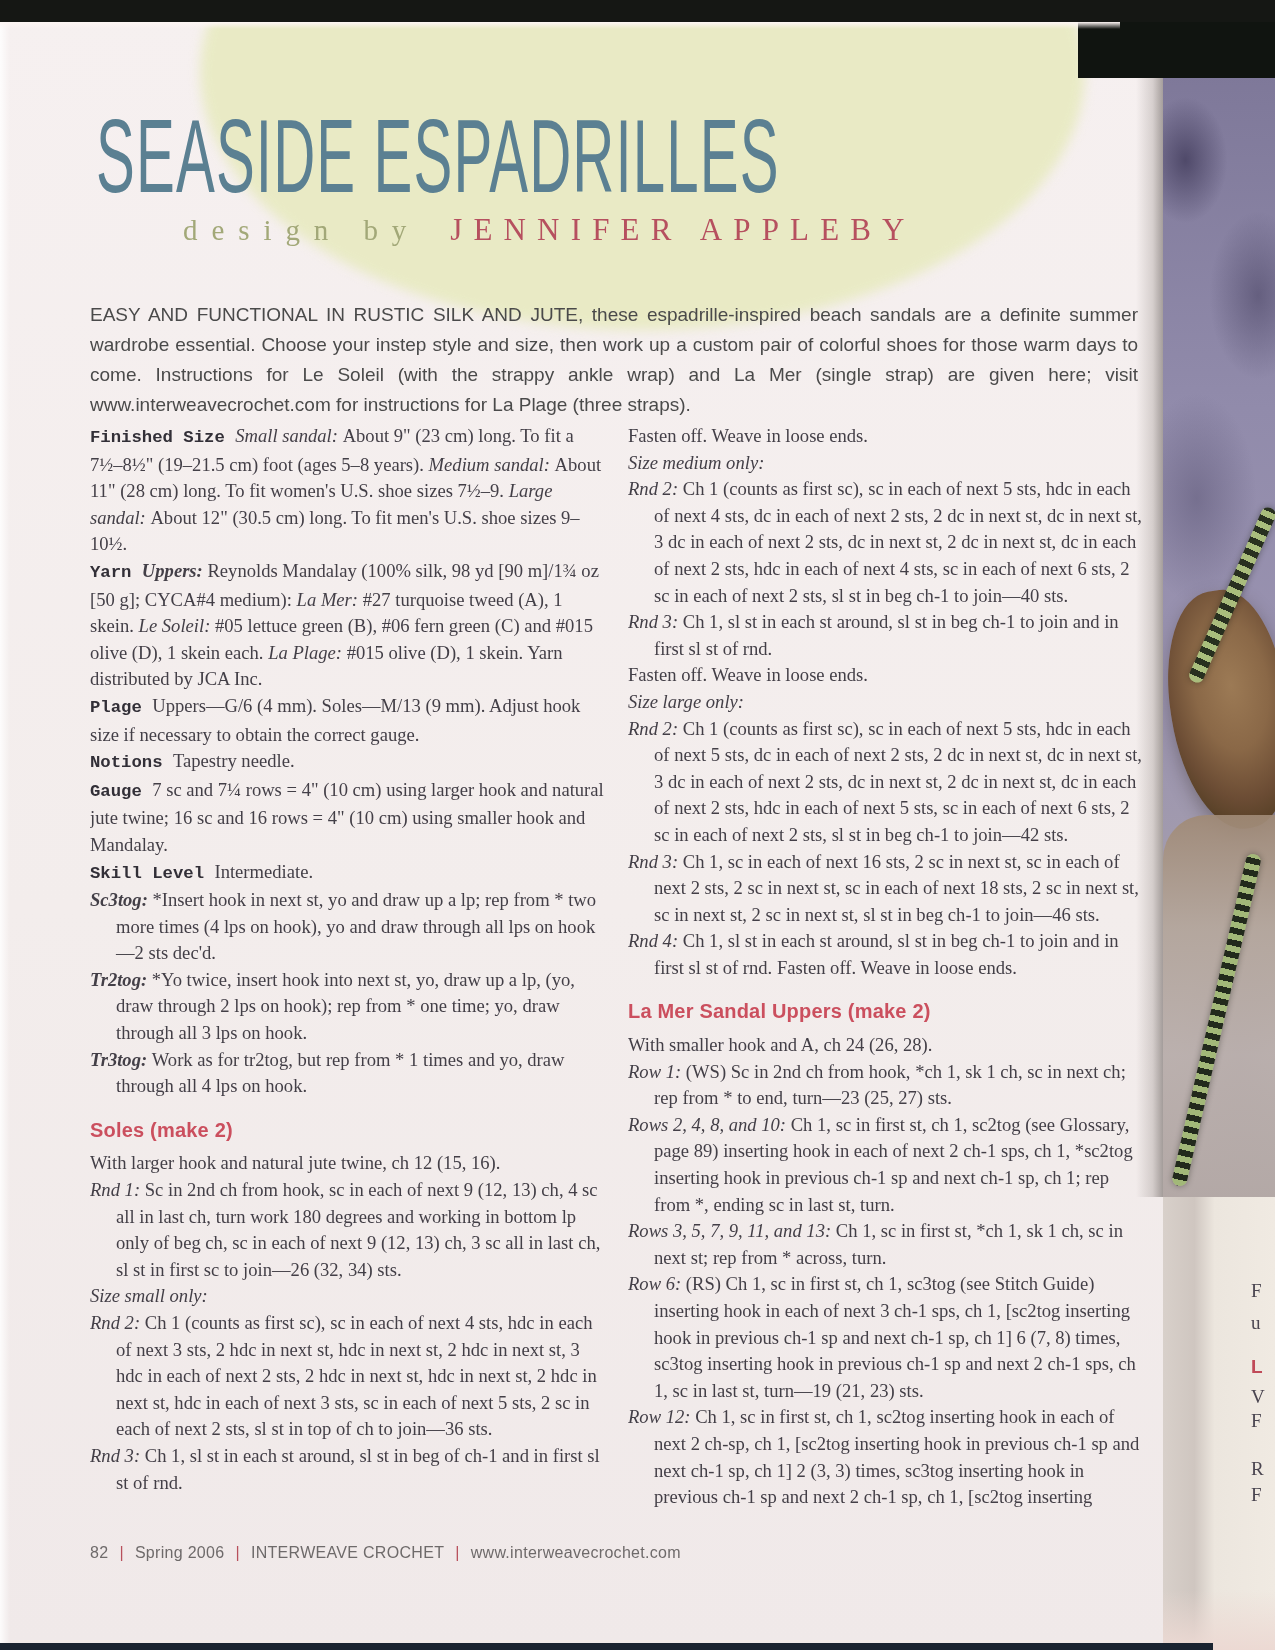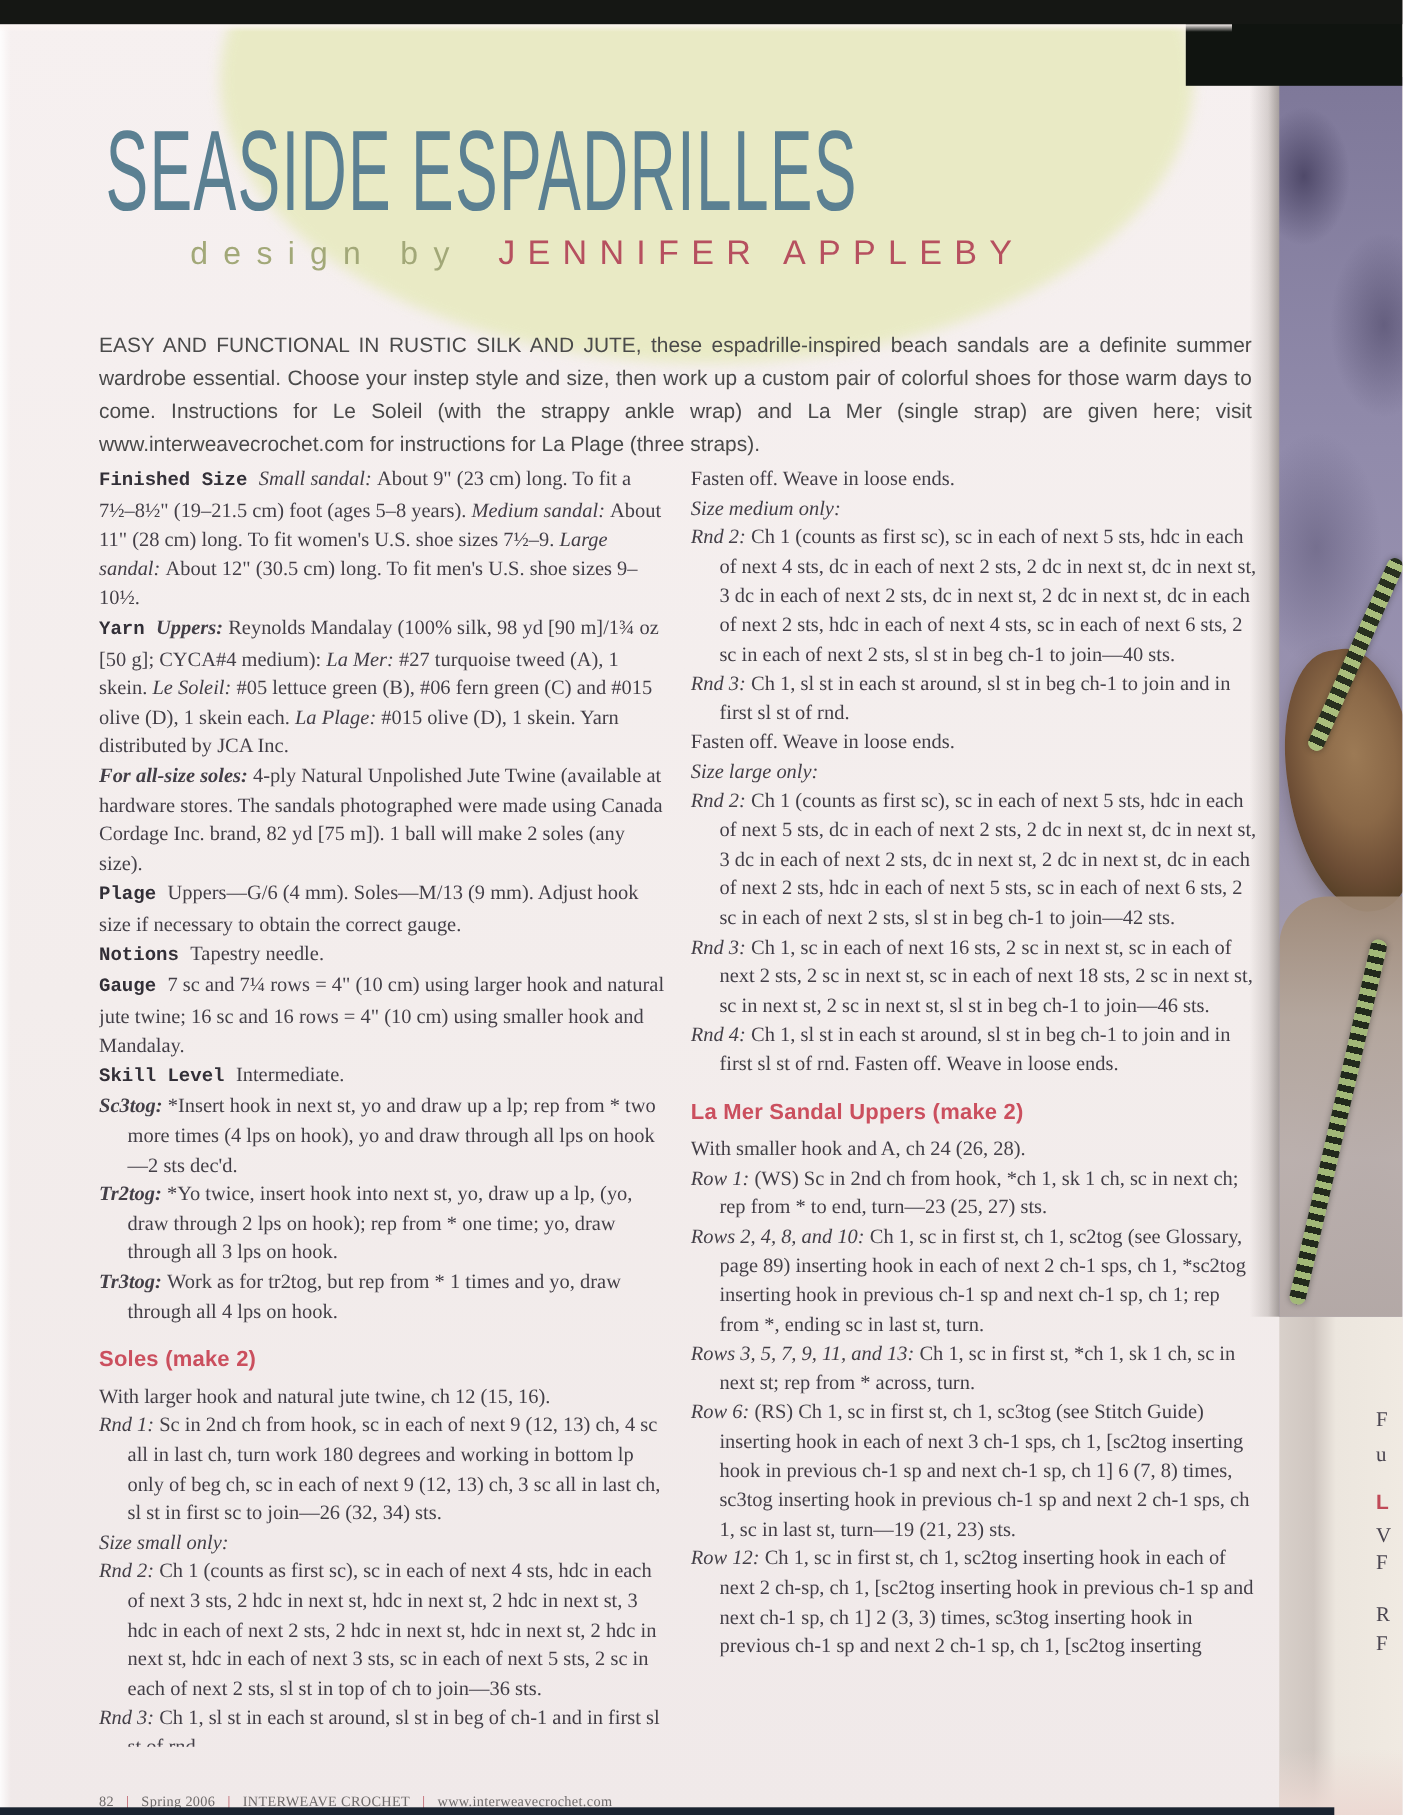"design by JENNIFER APPLEBY" .byline { font-family: Liberation Sans, sans-serif -> Liberation Serif, serif; left: 173px -> 183px }
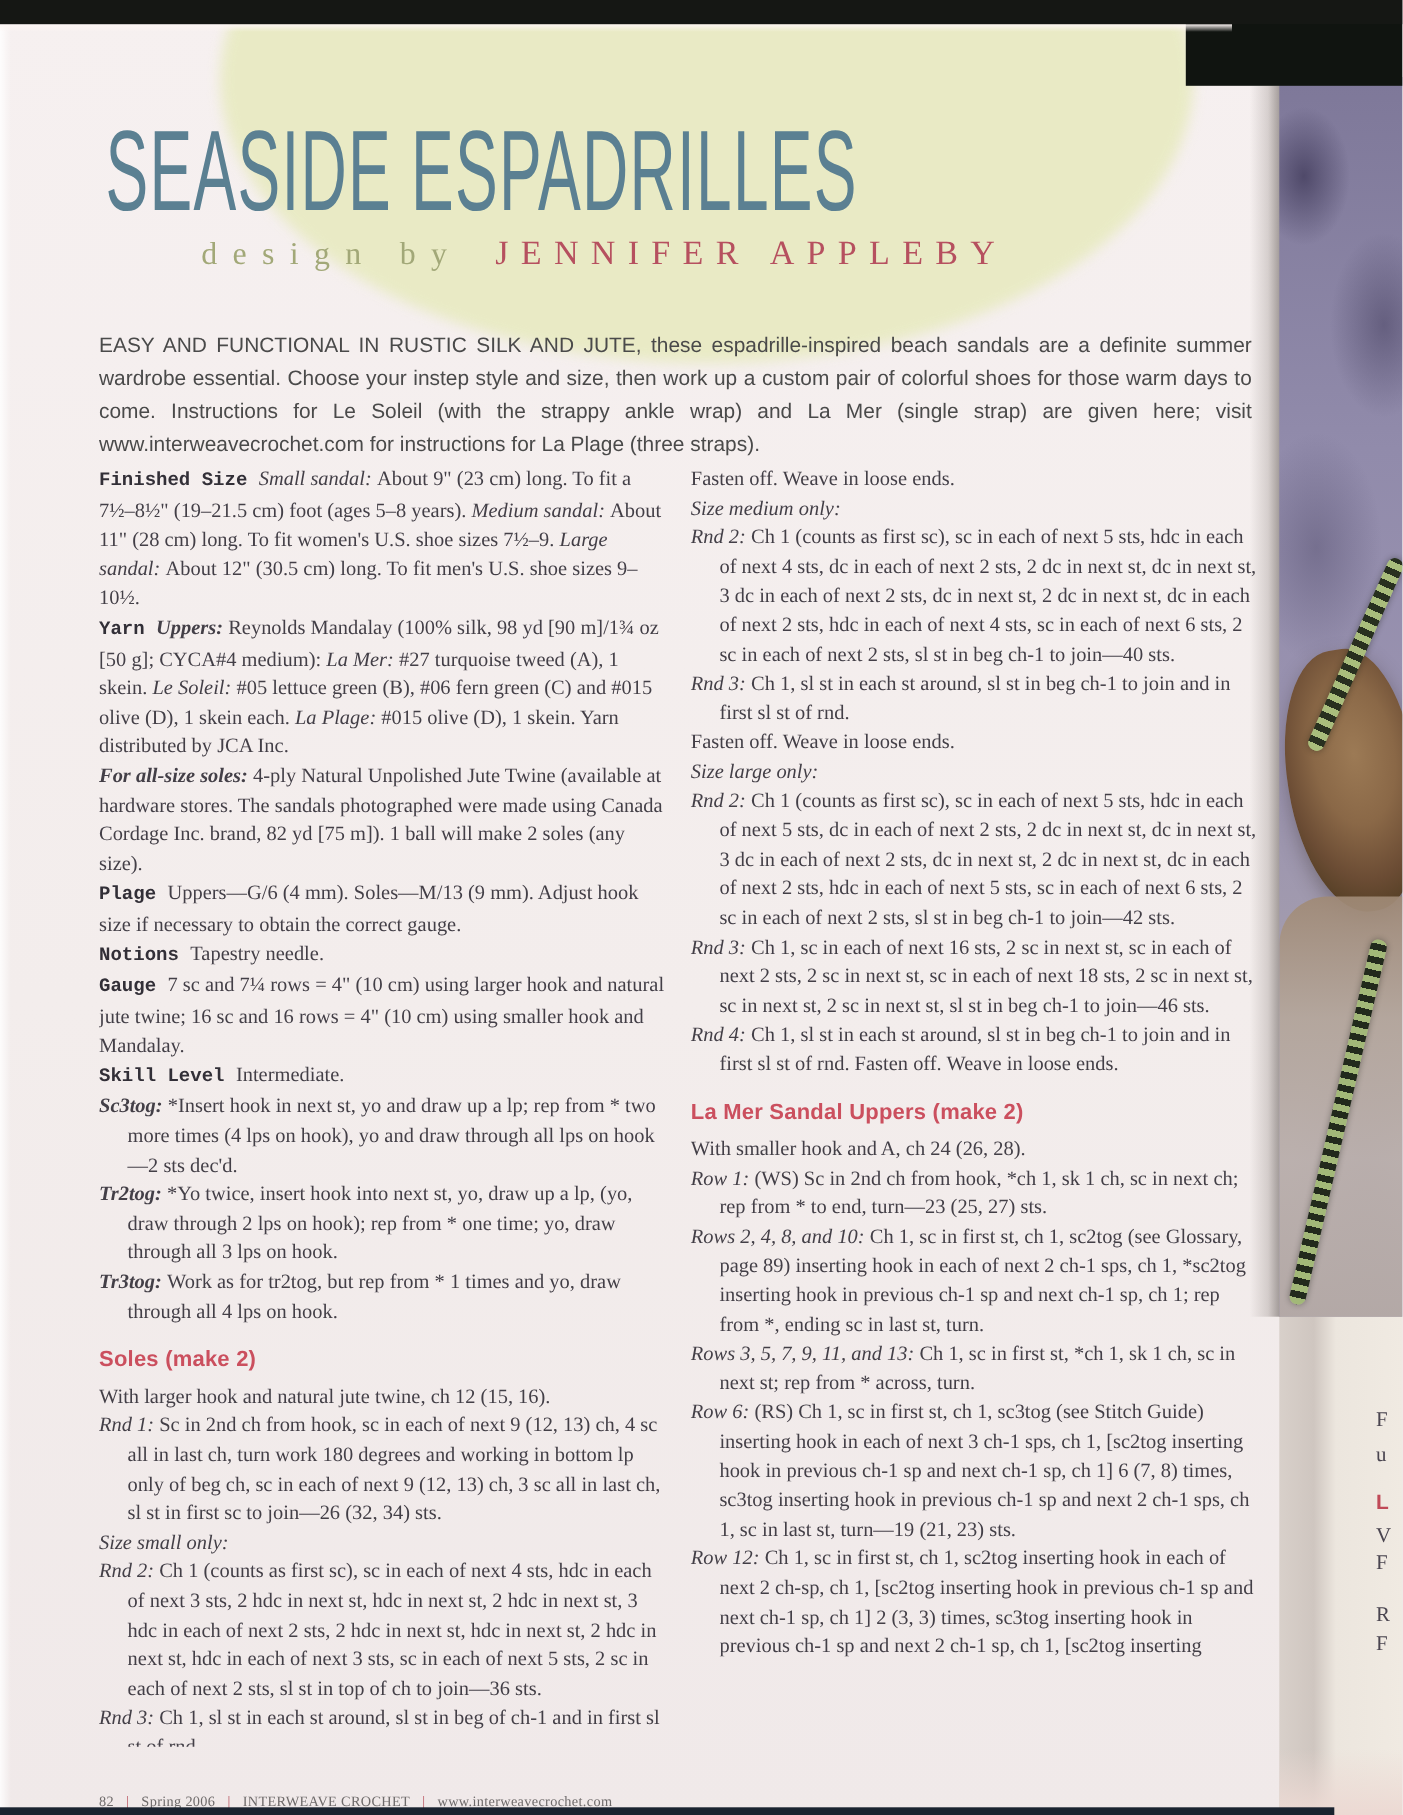"For all-size soles: 4-ply Natural" p.blk-p { html: <p><span>For all-size soles: </span><span>4-ply Natural Unpolished Jute Twine (available at hardware stores. The sandals photographed were made using Canada Cordage Inc. brand, 82 yd [75 m]). 1 ball will make 2 soles (any size).</span></p> -> none }
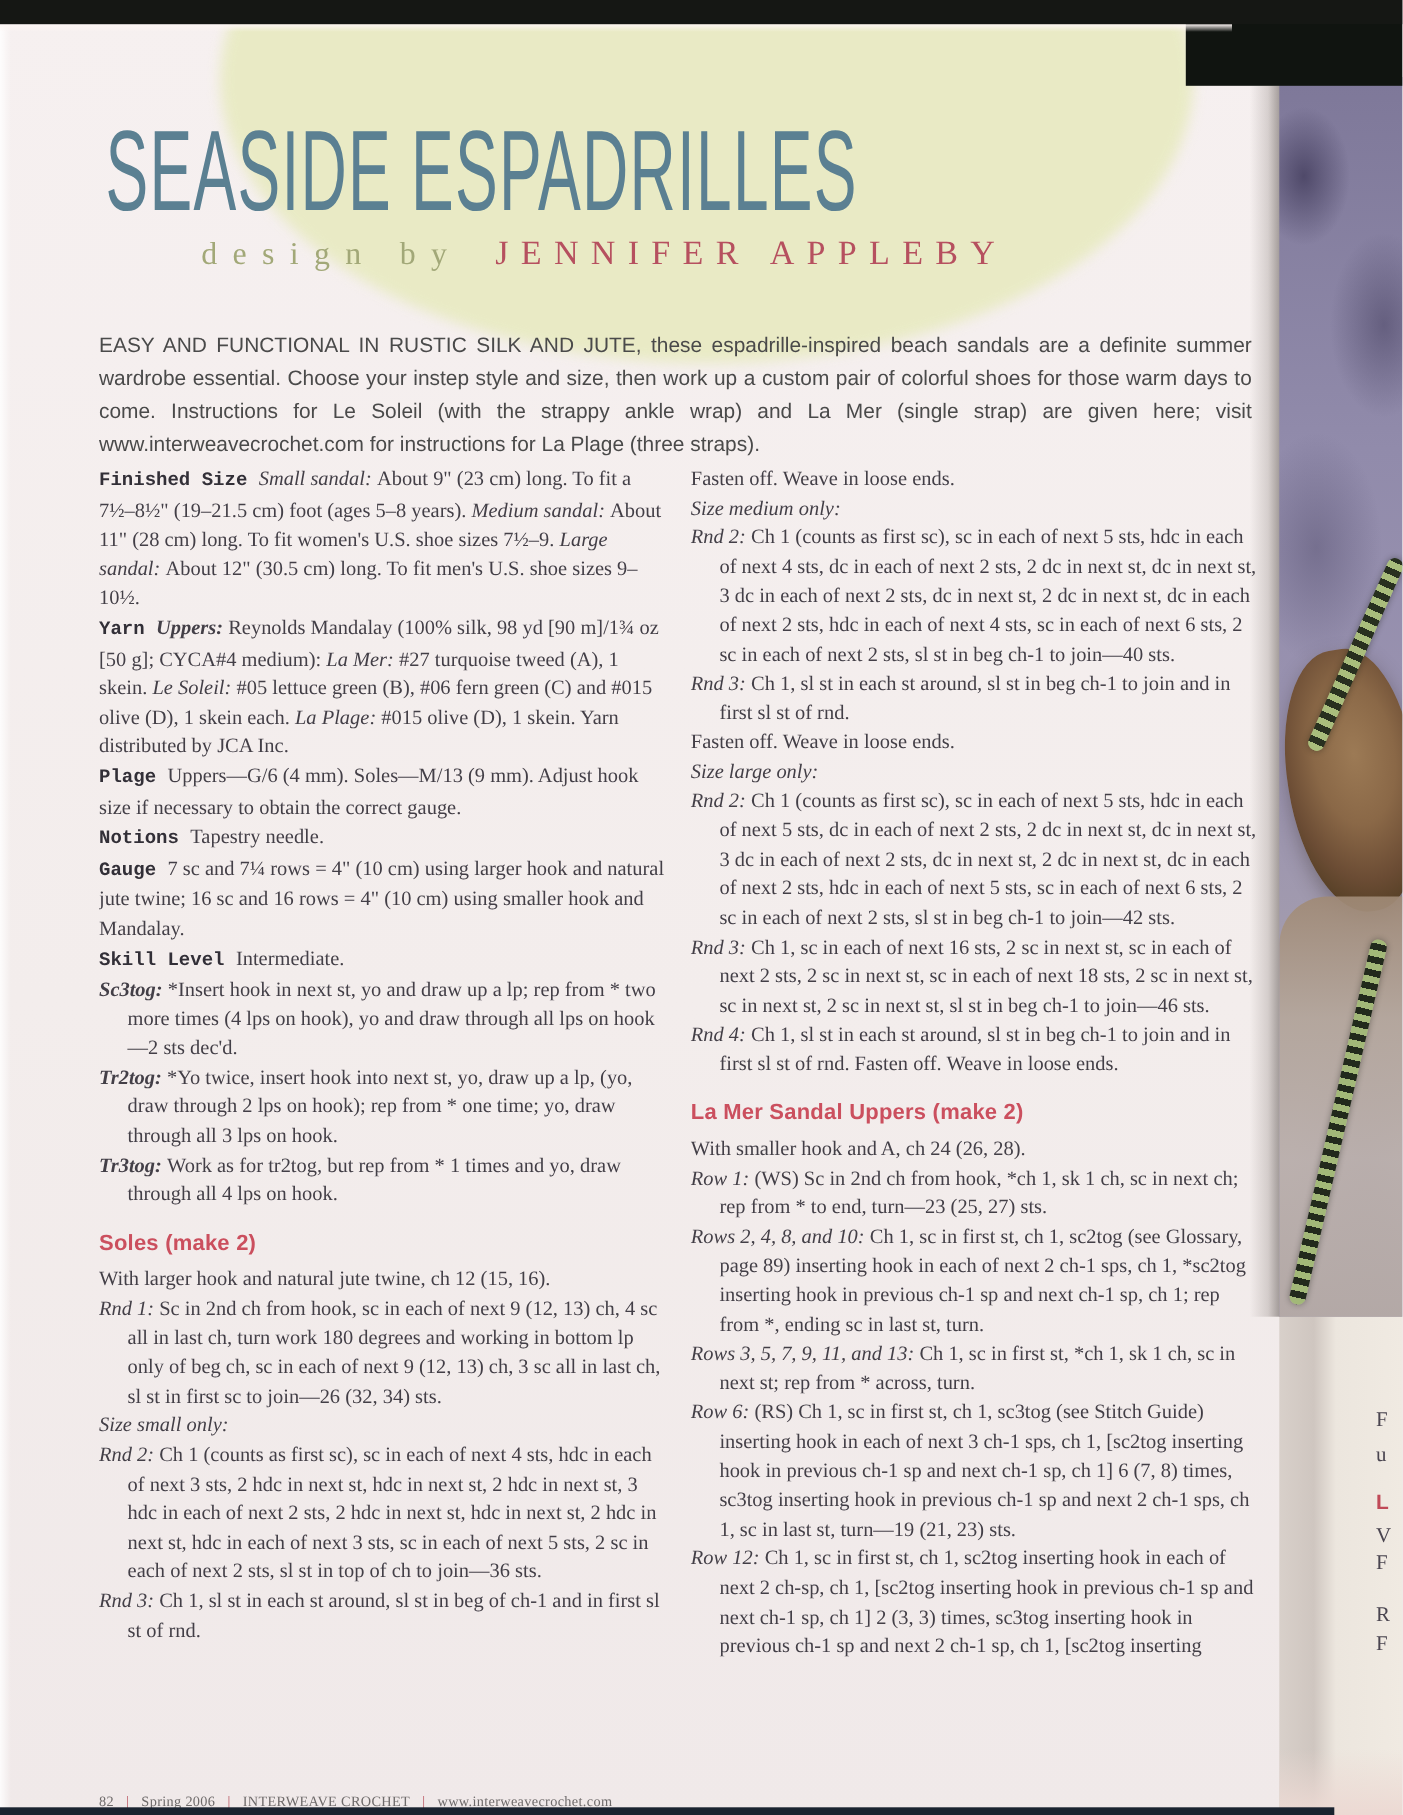"82 | Spring 2006 |" .footer { font-family: Liberation Serif, serif -> Liberation Sans, sans-serif; font-size: 13px -> 16px; top: 1630px -> 1544px }
